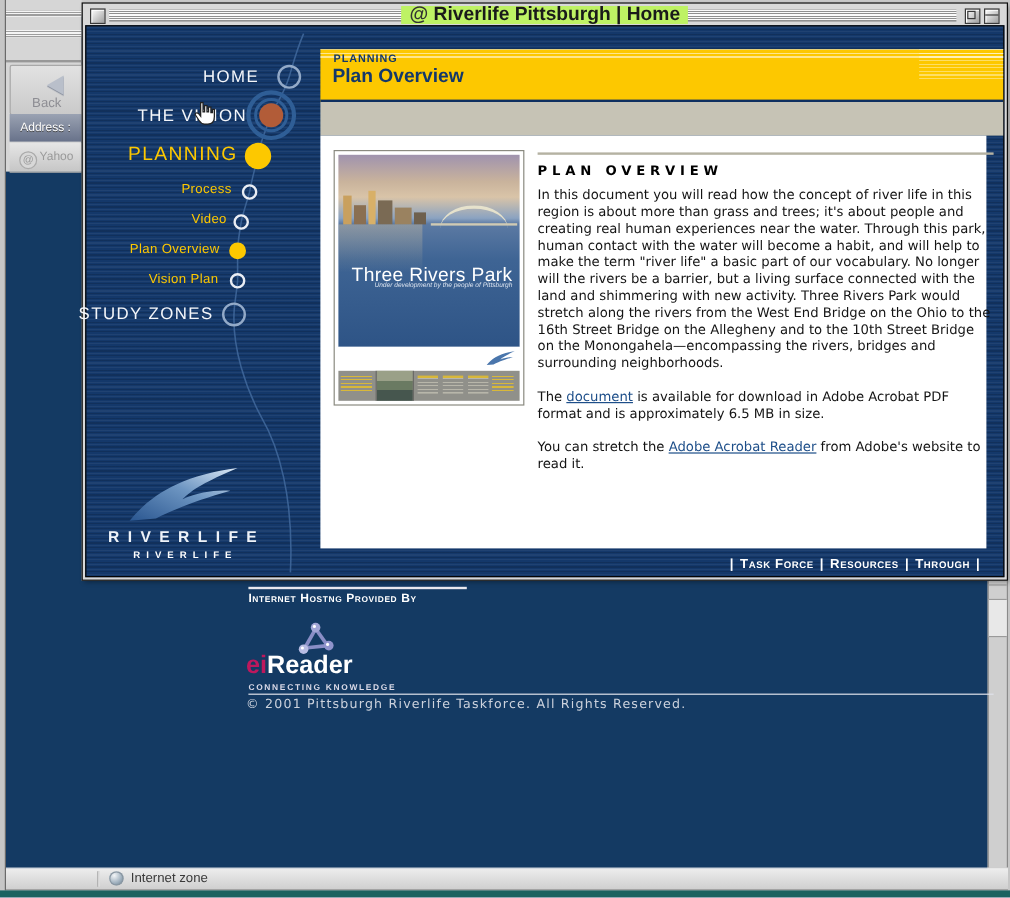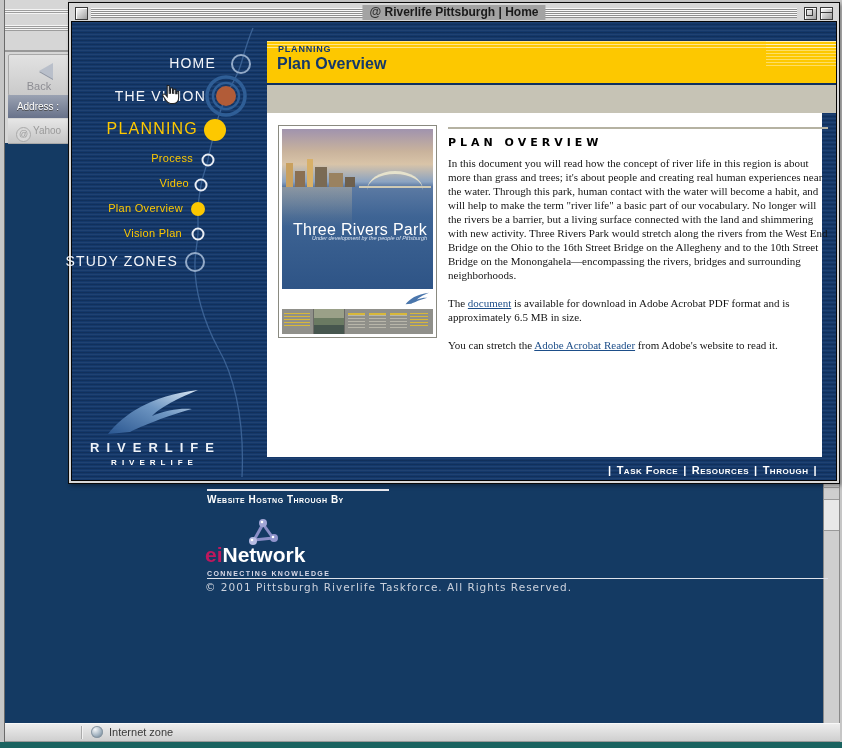"@ Riverlife Pittsburgh | Home" .tb-title { background: #a3a3a3 -> #bef264; font-size: 12px -> 16px }
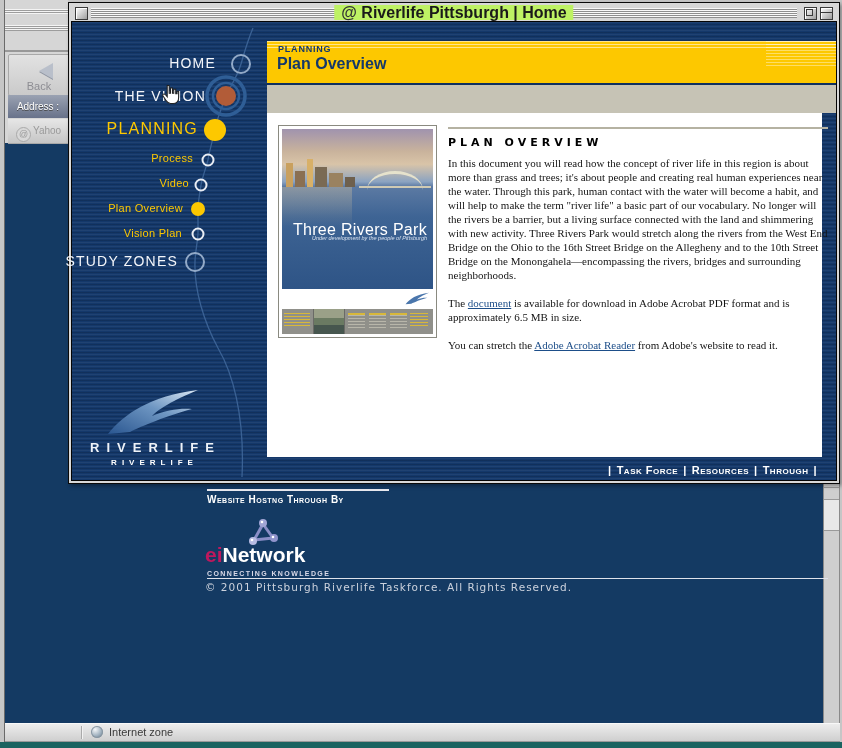"In this document you will" .article p { font-family: Liberation Serif, serif -> none }
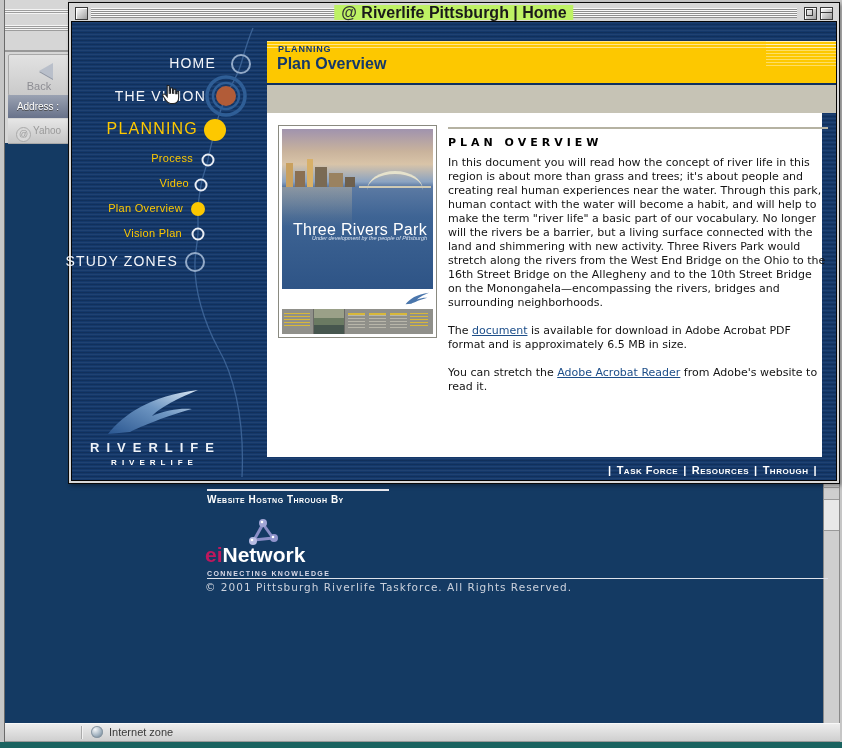"Website Hostng Through By" div.pf-hosting { text: Website Hostng Through -> Internet Hostng Provided }
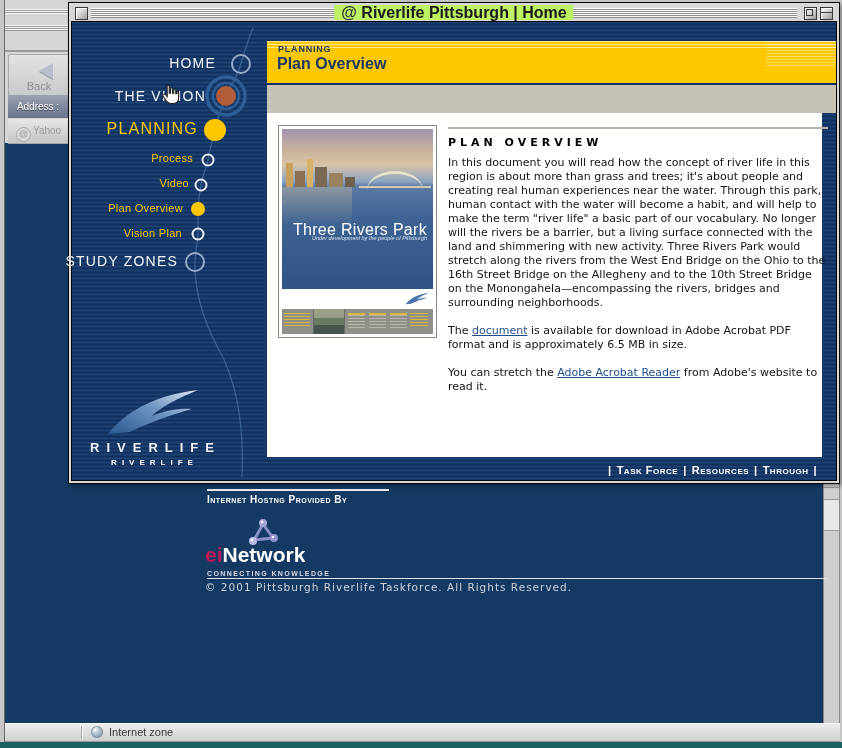"Network" span.net { text: Network -> Reader }
